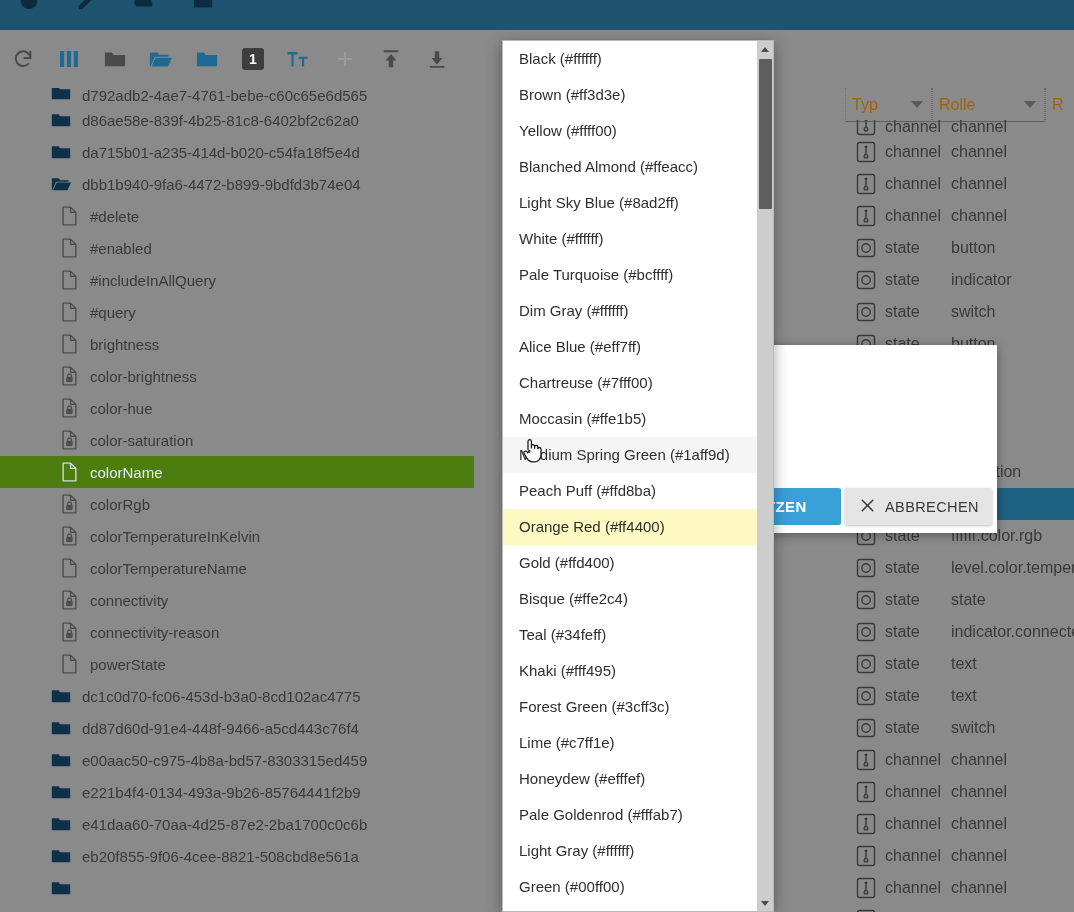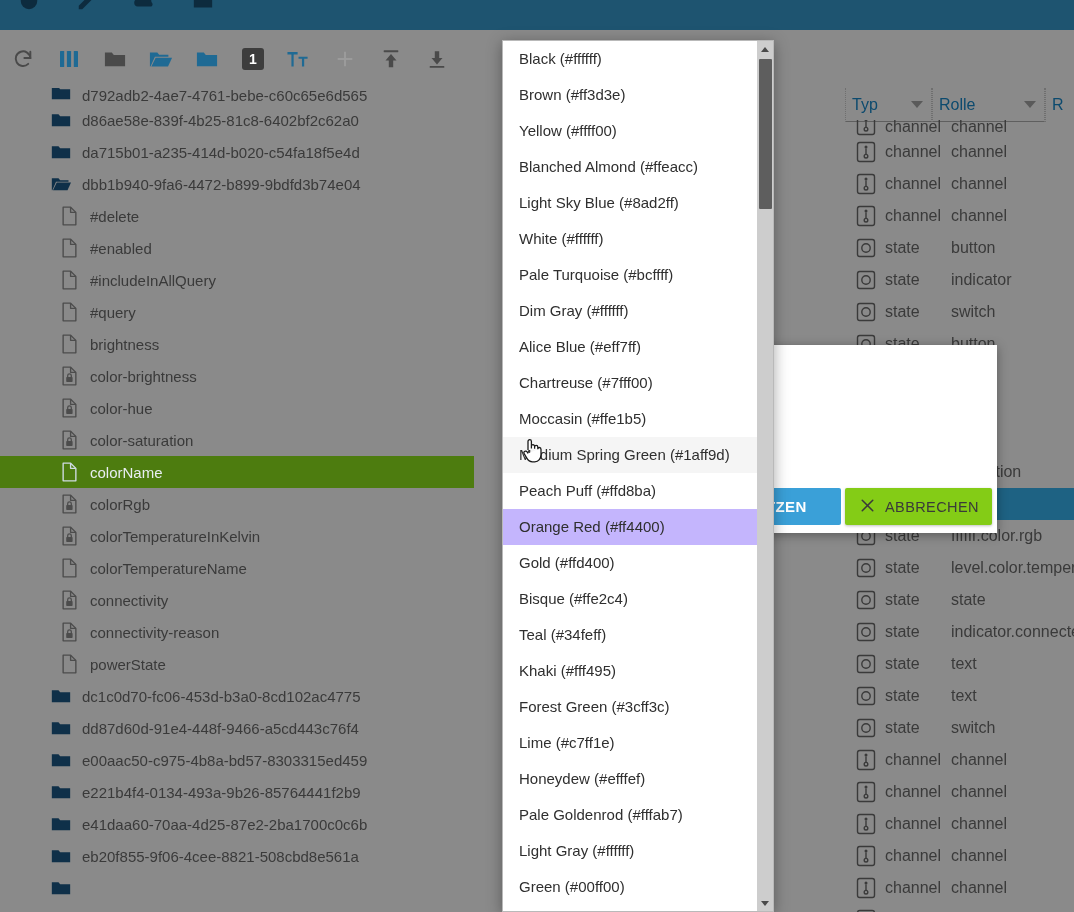"Typ" .rt-col .lbl { color: #0c4a6e -> #a16207 }
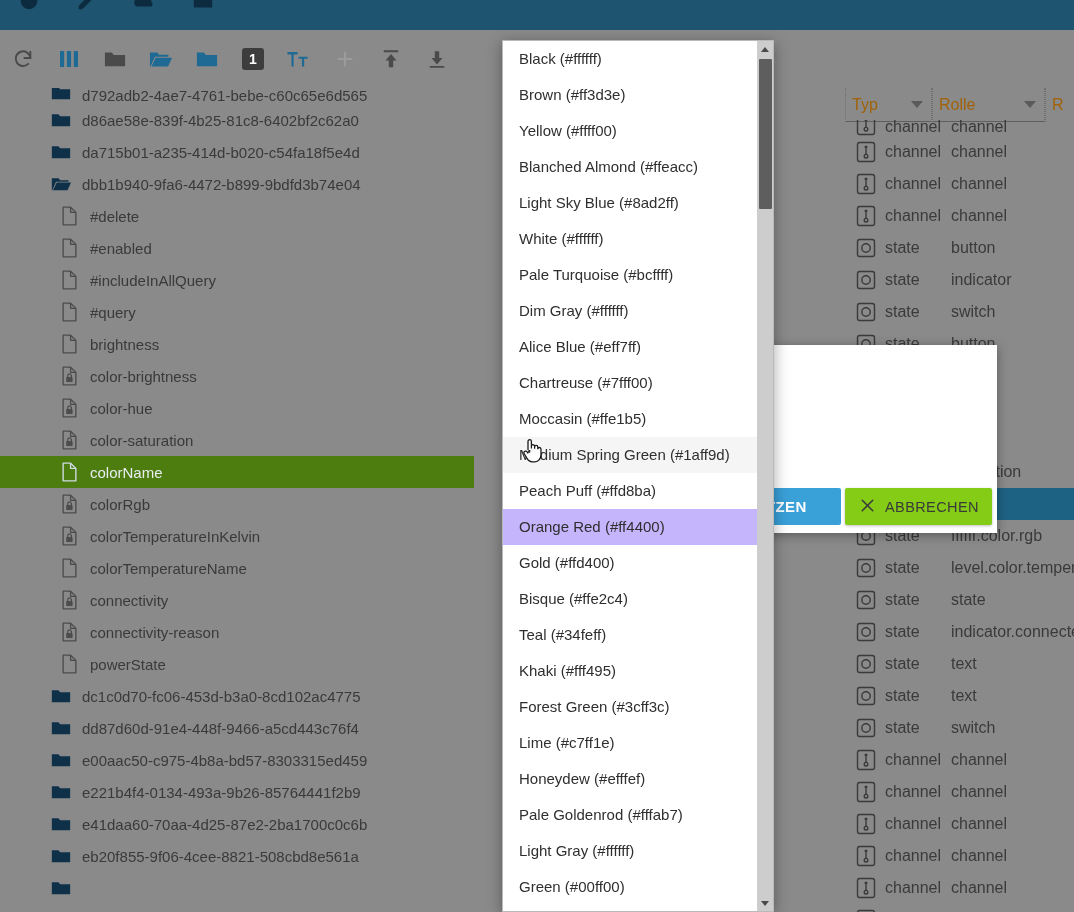"ABBRECHEN" .btn-secondary { background: #84cc16 -> #e5e5e5 }
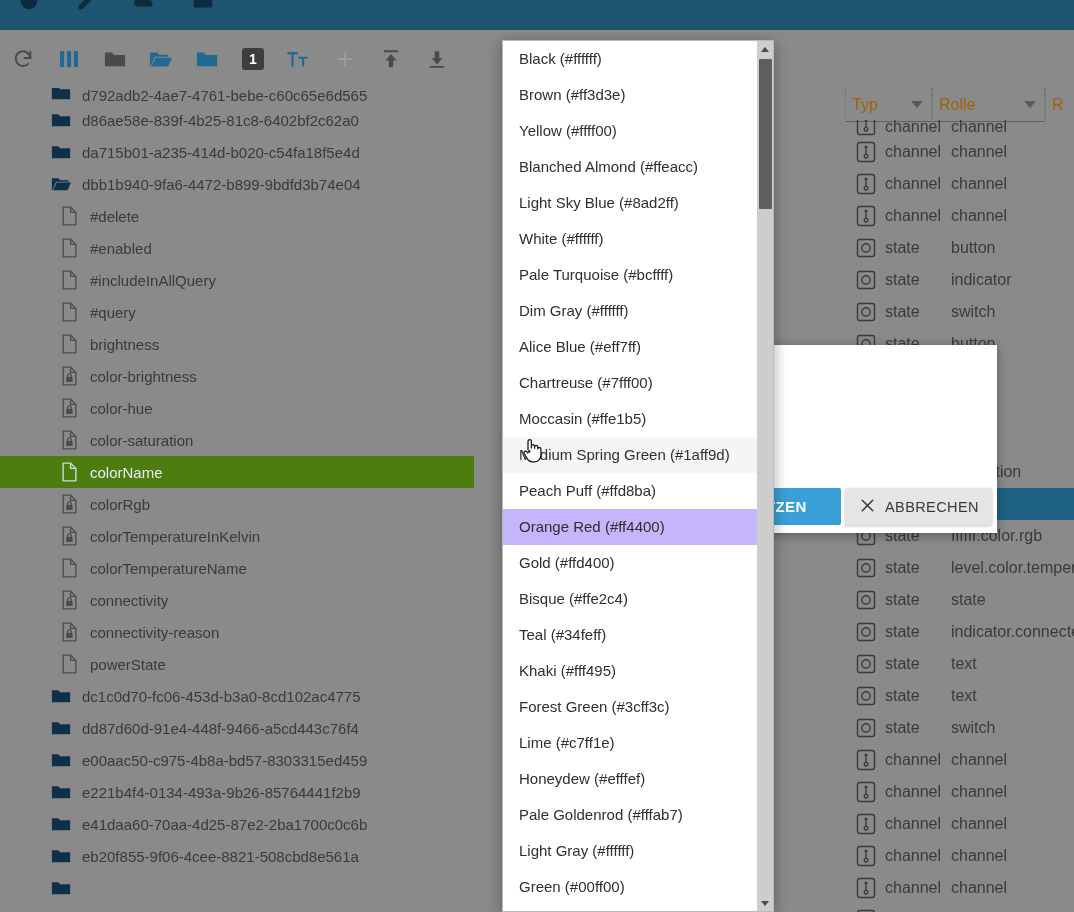"Orange Red (#ff4400)" .dd-item.selected { background: #c4b5fd -> #fef9c3 }
